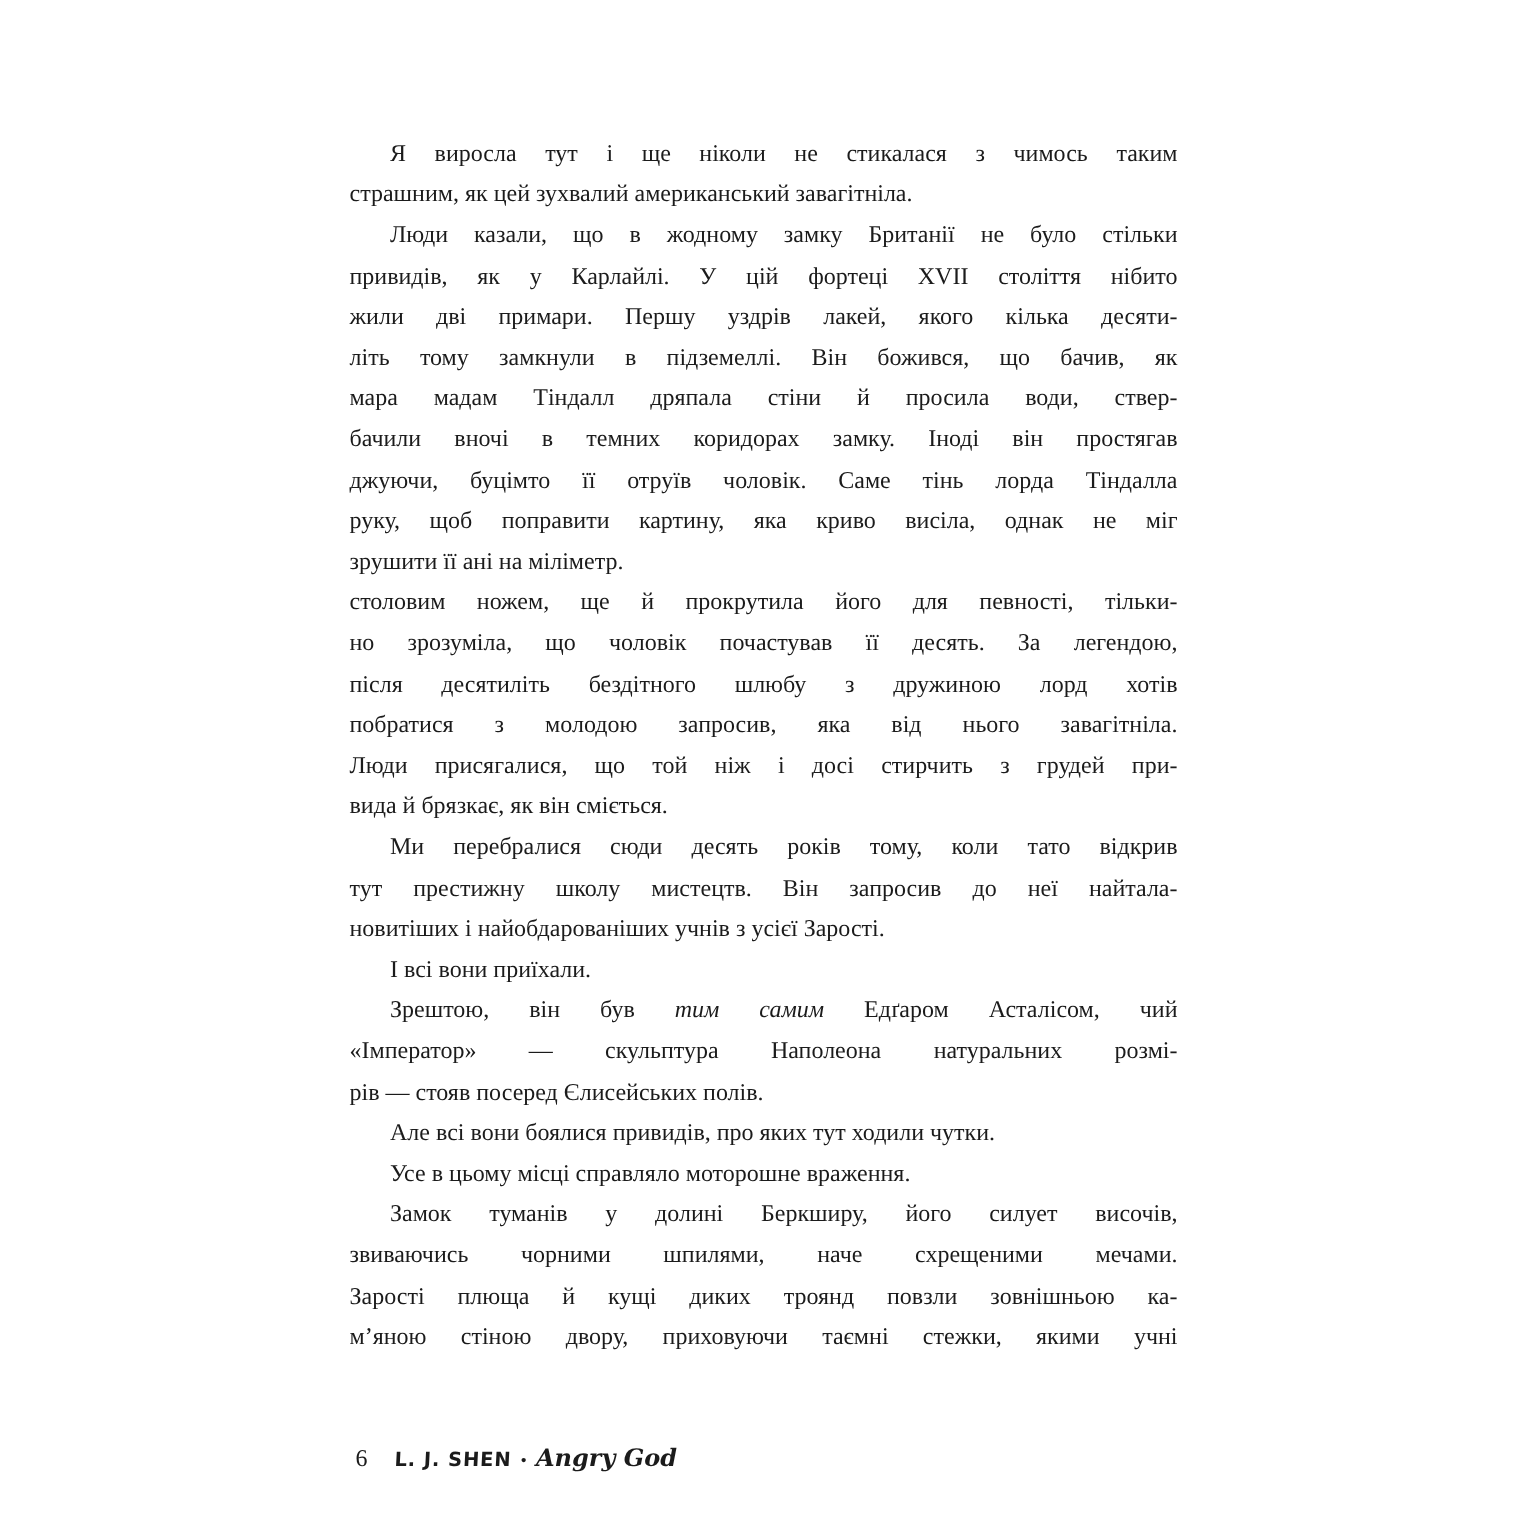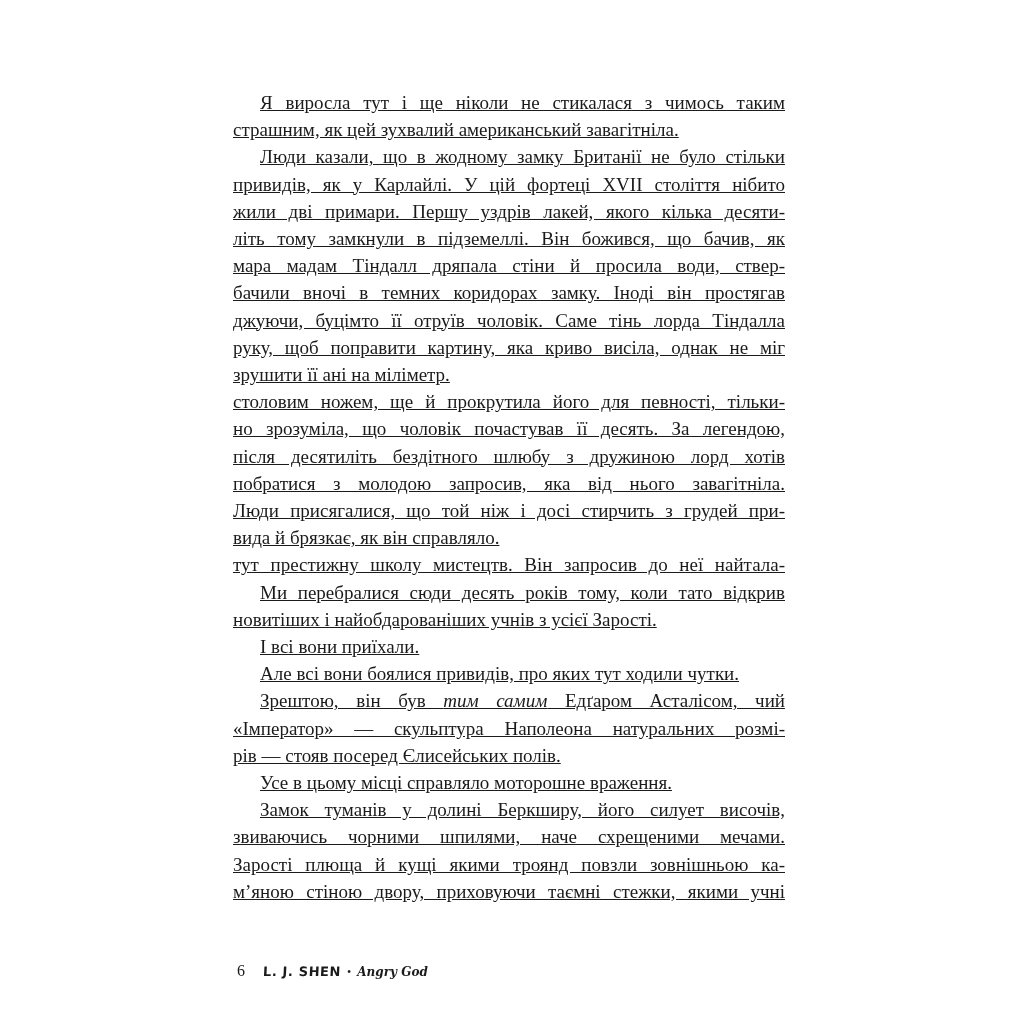"Я виросла тут і ще" .text-block { font-size: 19px -> 16px; text-decoration: underline -> none }
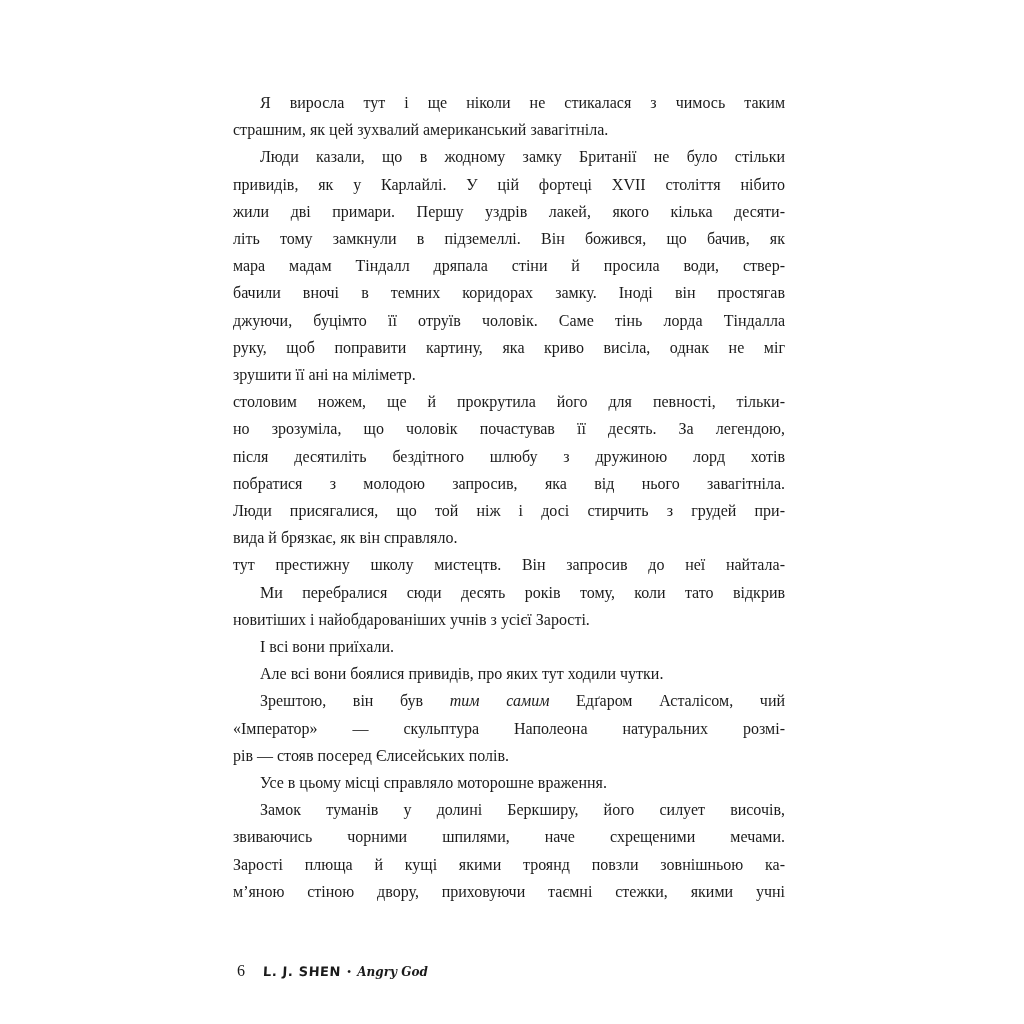"вида й брязкає, як він" span { text: справляло -> сміється }
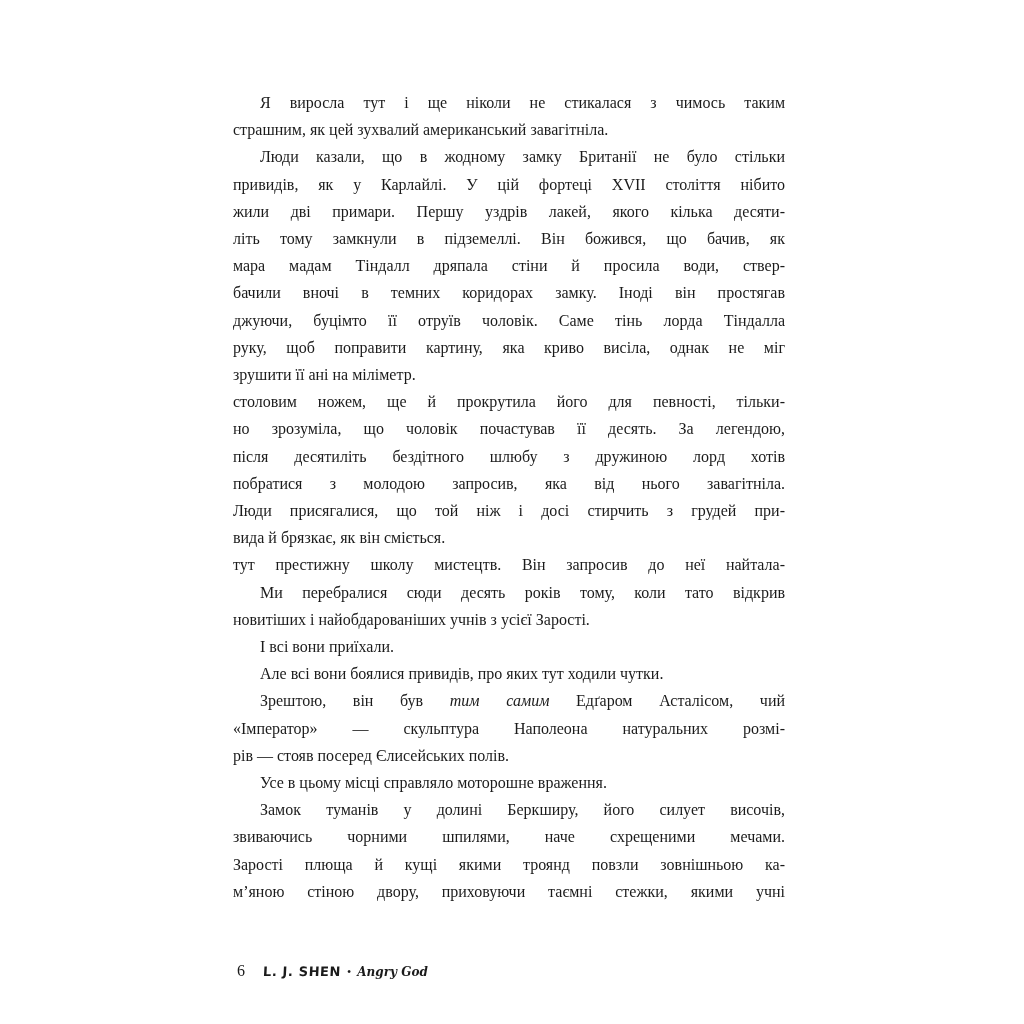"тут престижну школу мистецтв. Він" div.line { order: before "Ми перебралися сюди десять років" -> after "Ми перебралися сюди десять років" }
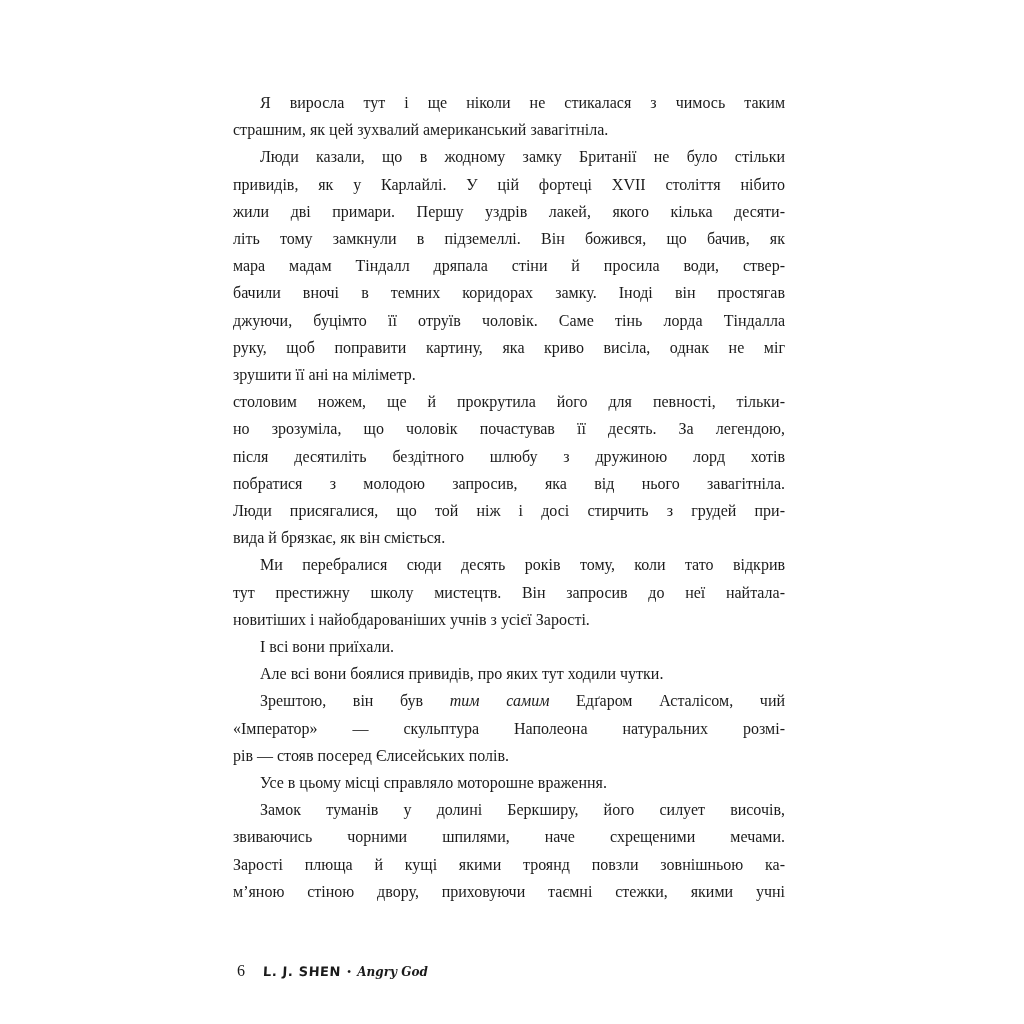"Але всі вони боялися привидів," div.paragraph { order: before "Зрештою, він був тим самим" -> after "Зрештою, він був тим самим" }
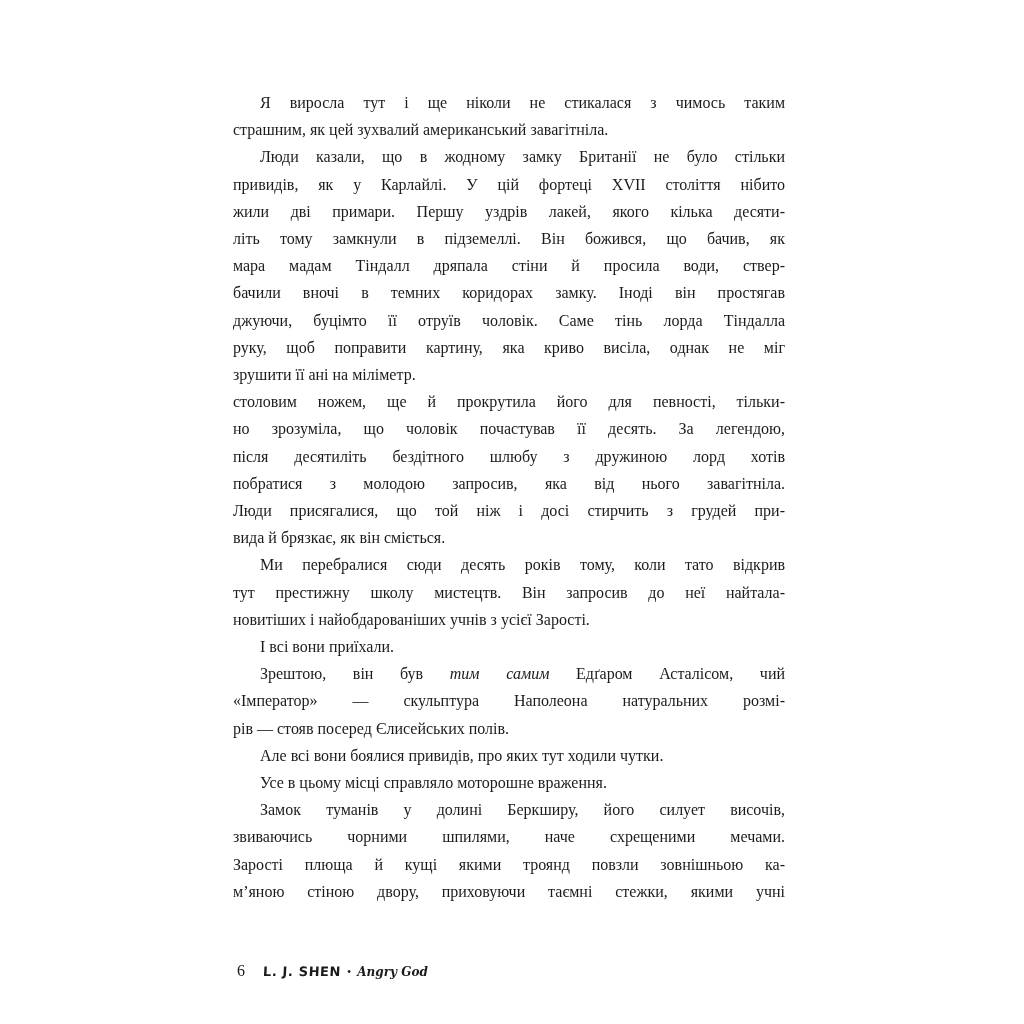"Зарості плюща й кущі якими" span { text: якими -> диких }
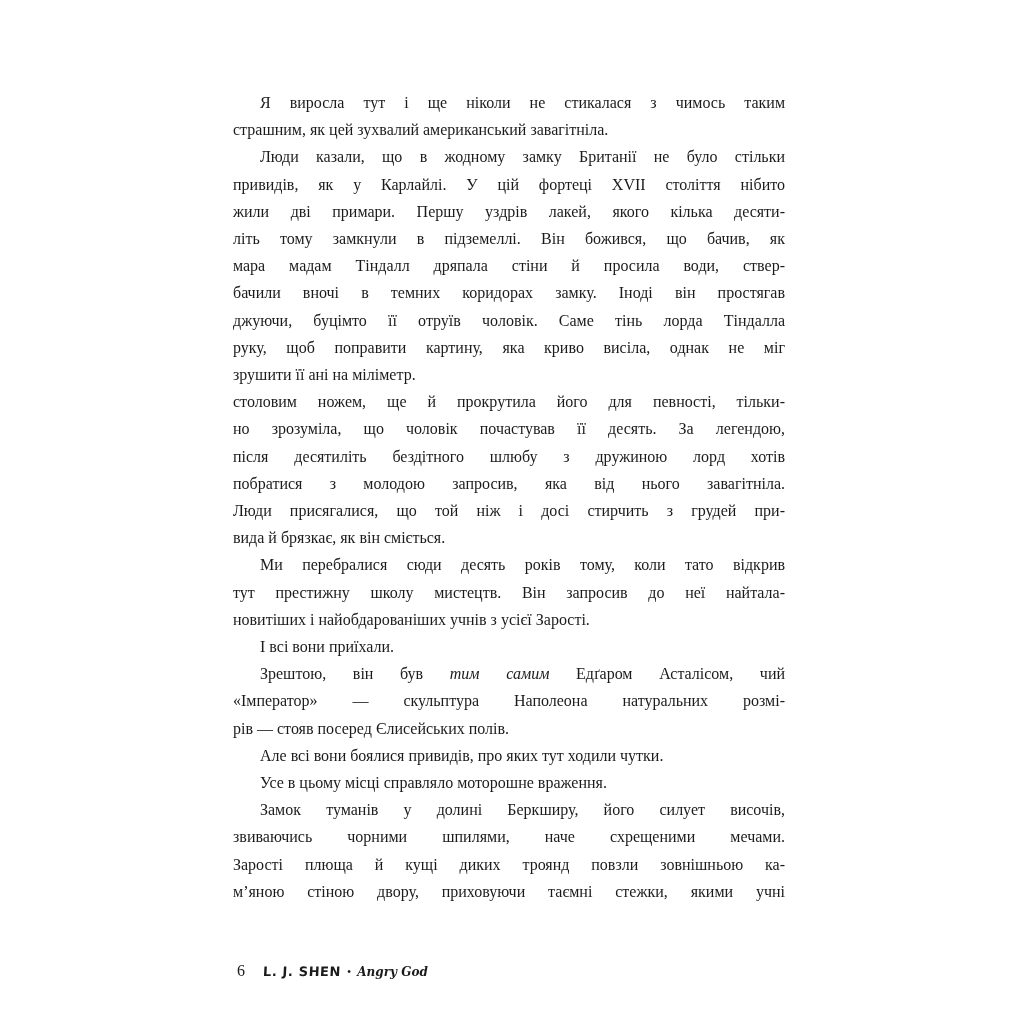"Angry God" .book-title { font-size: 12px -> 16px }
